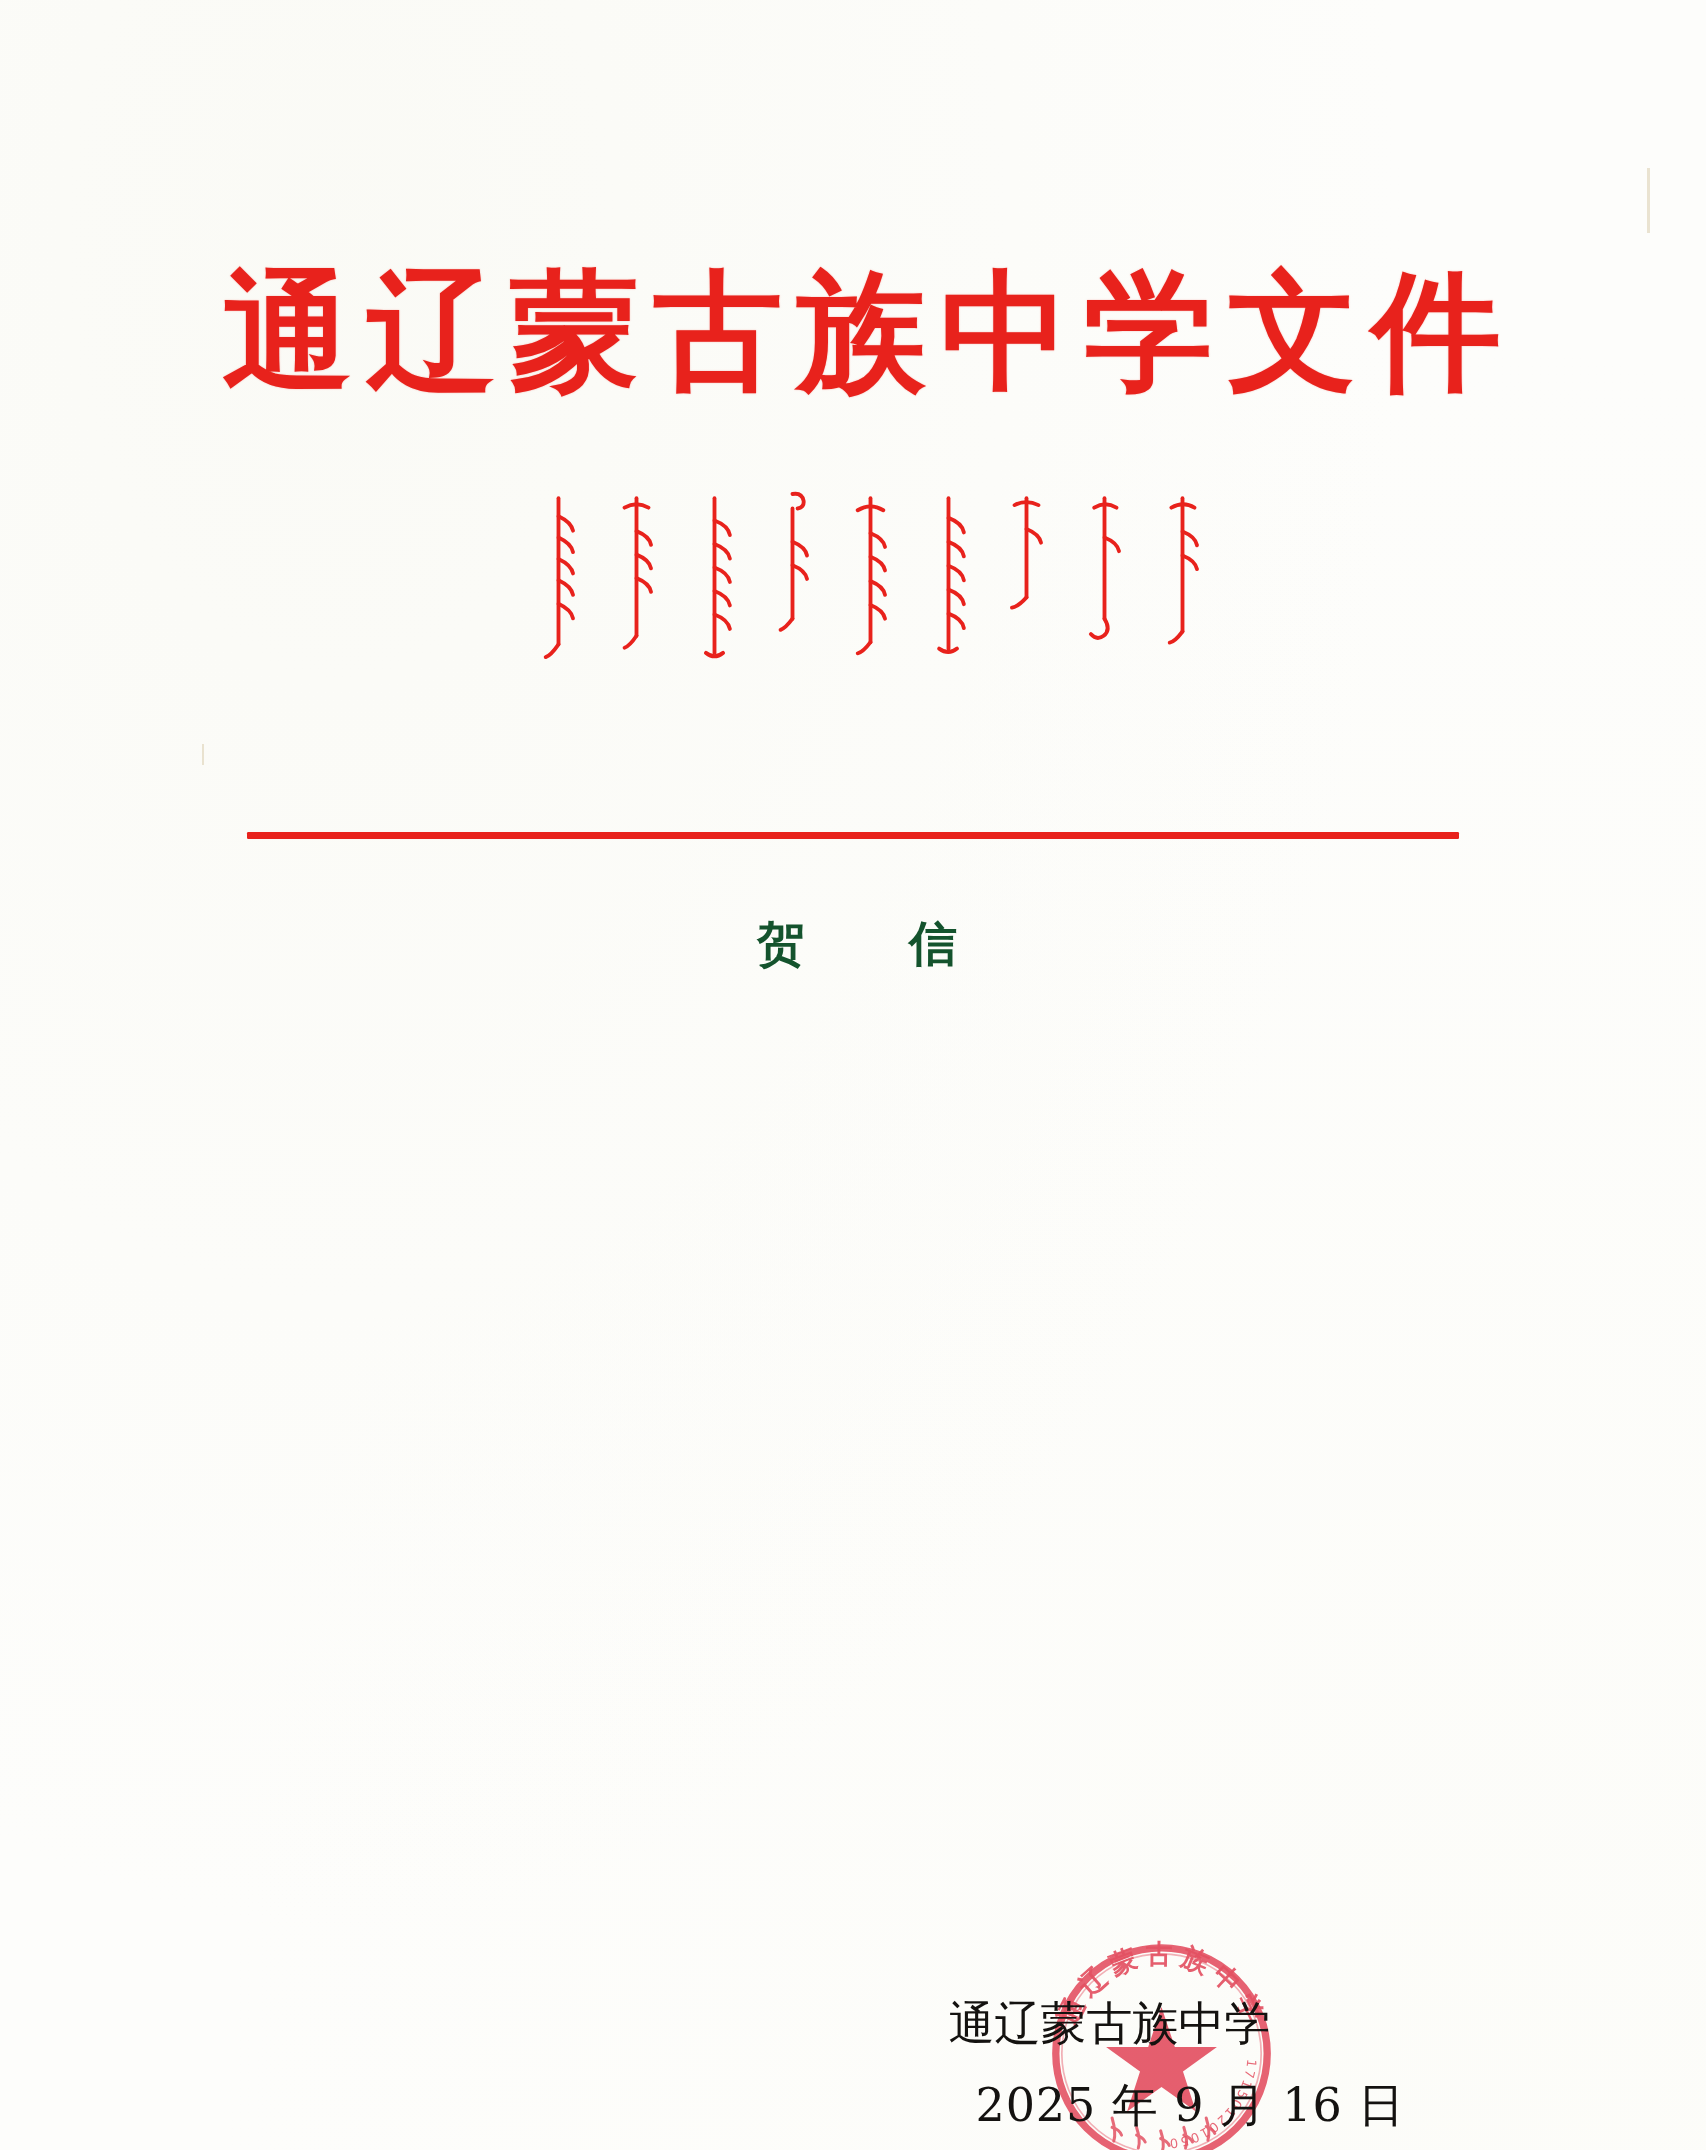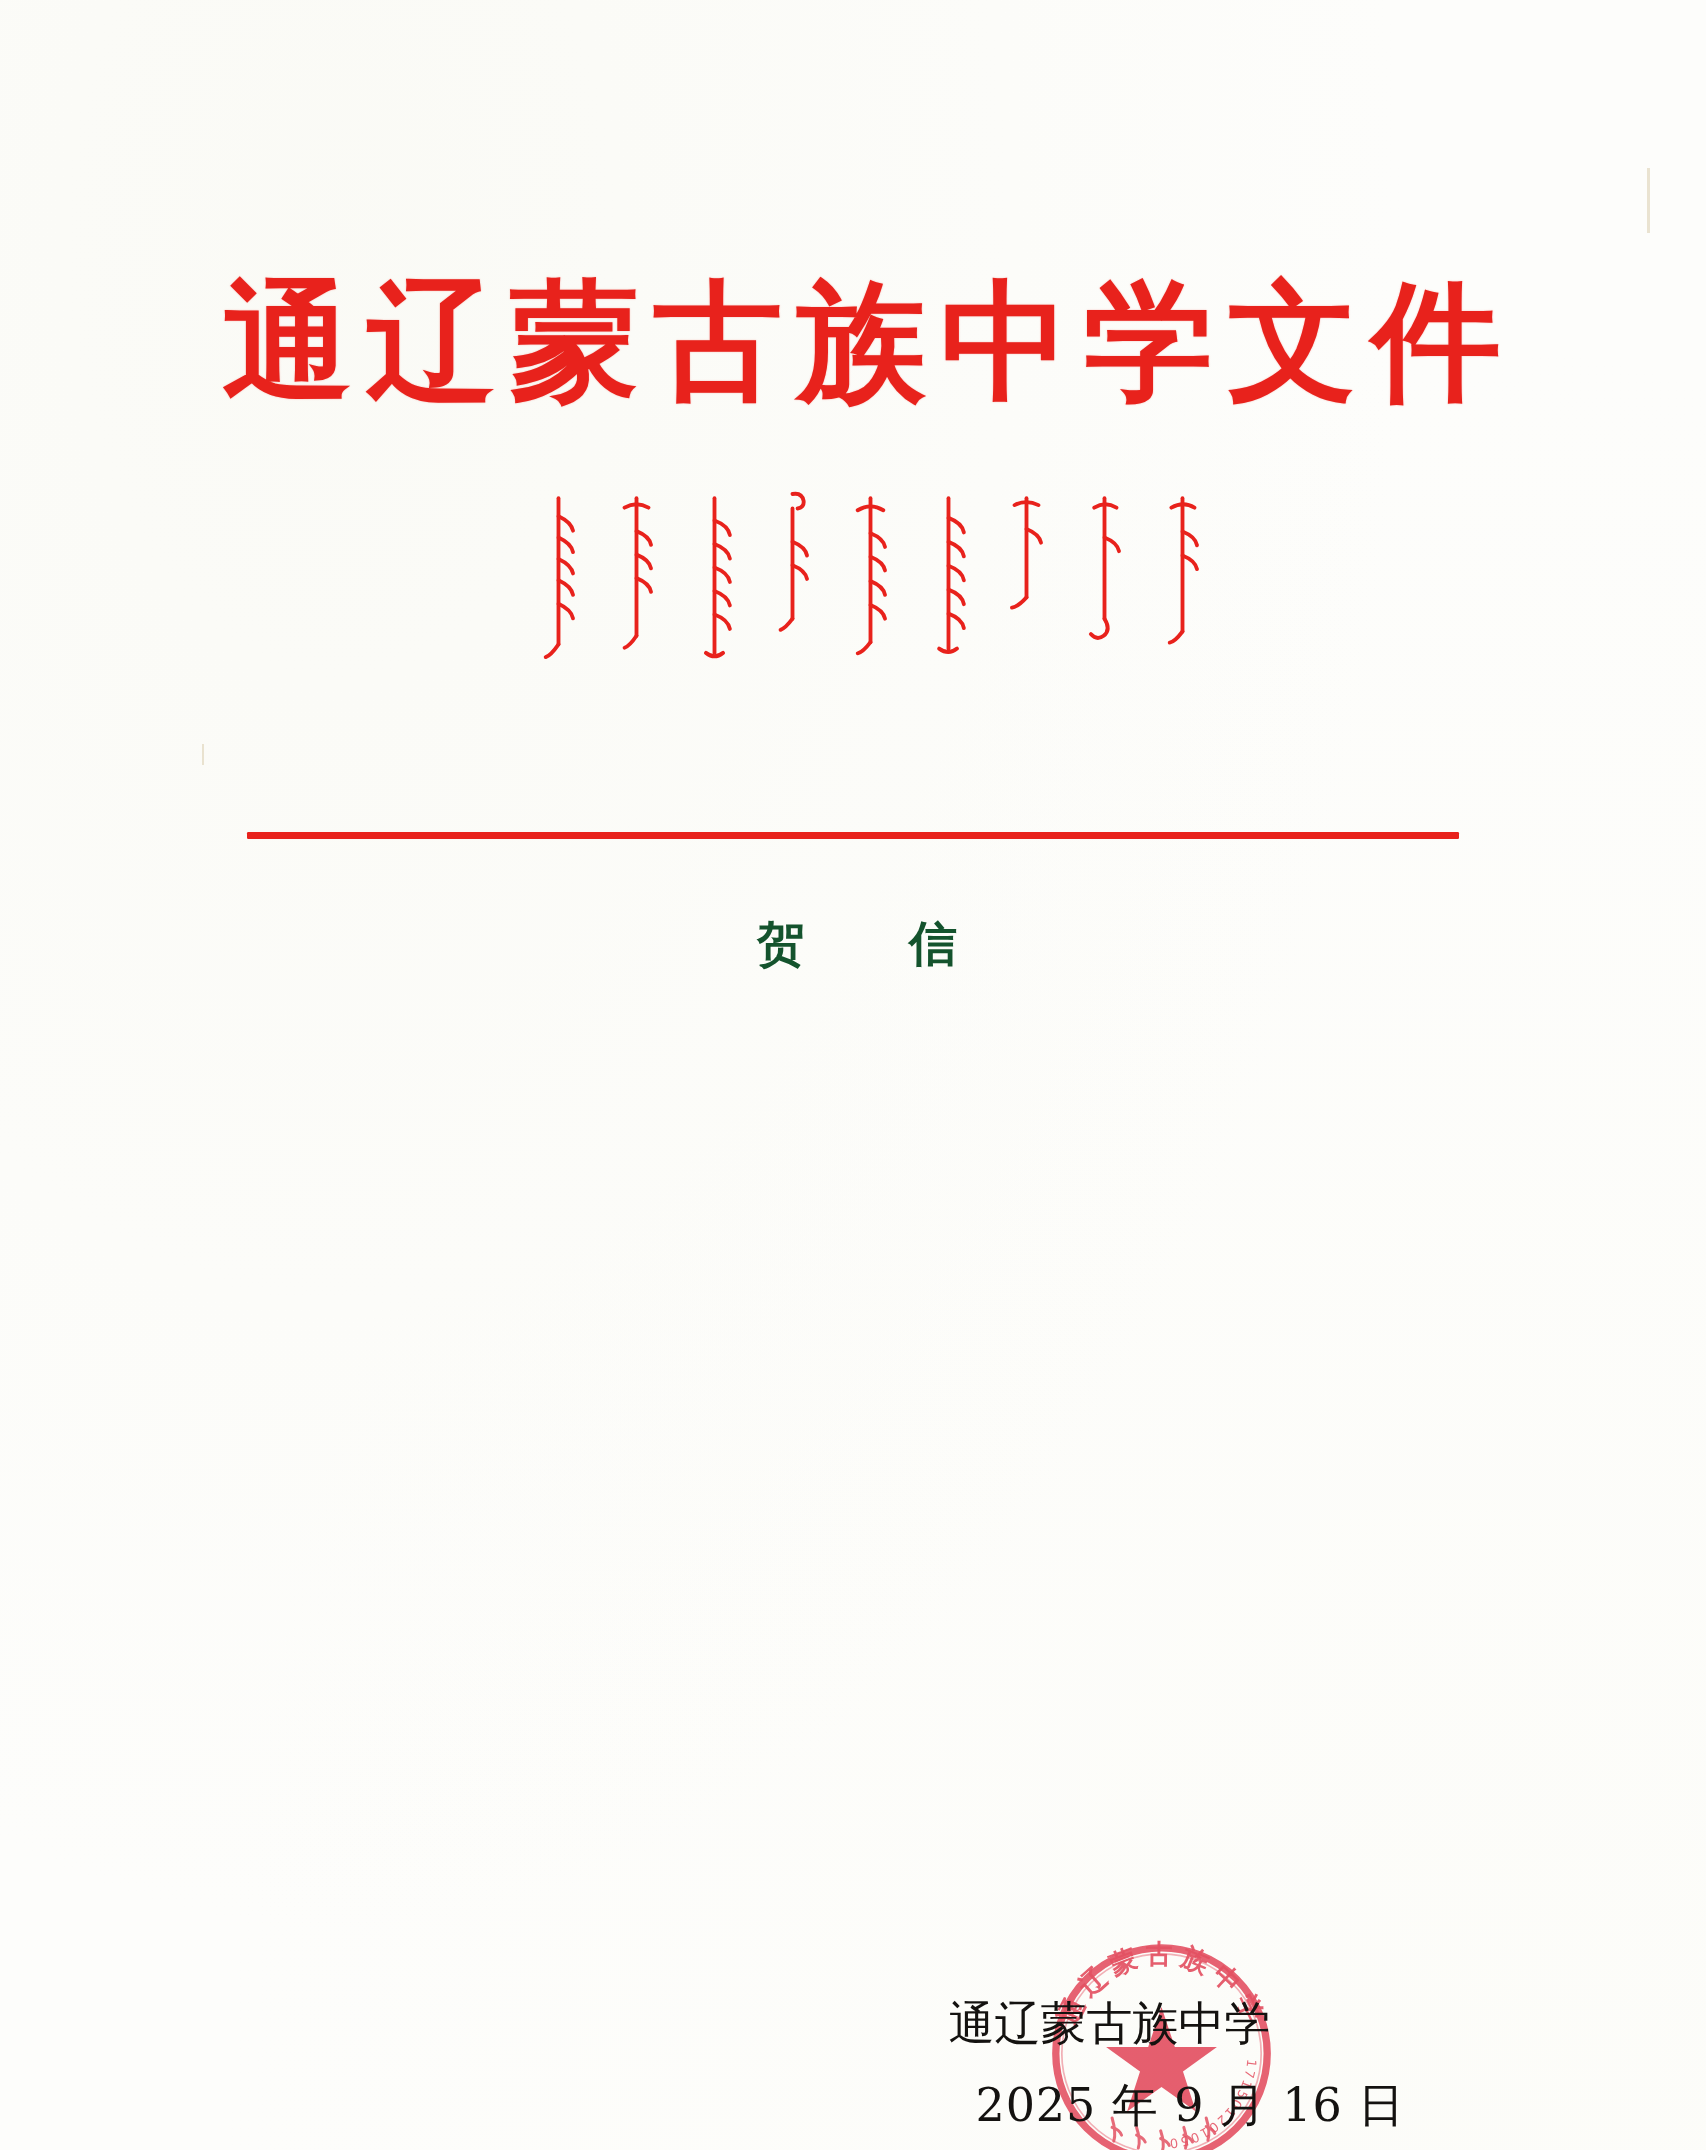"通辽蒙古族中学文件" .letterhead-title { font-family: Liberation Serif, serif -> Liberation Mono, monospace }
